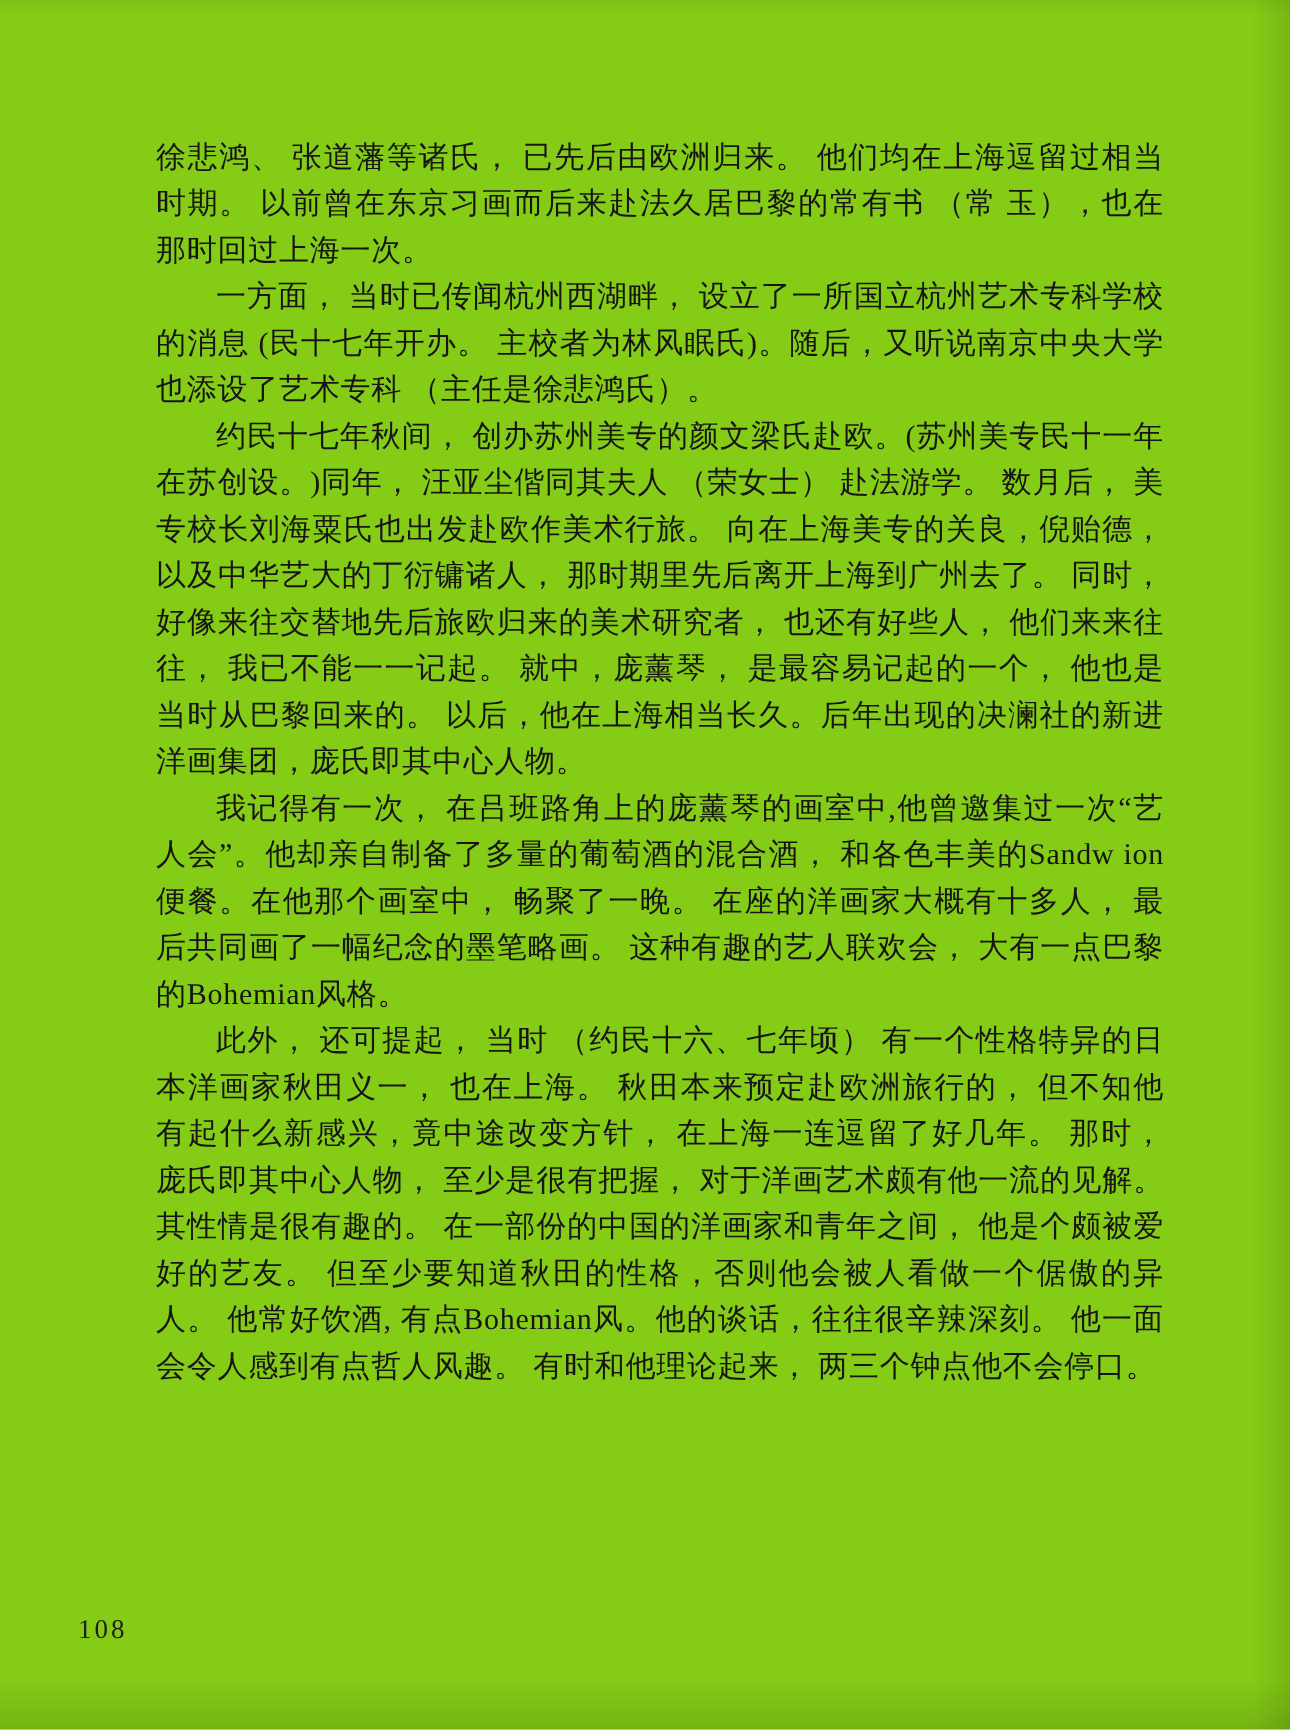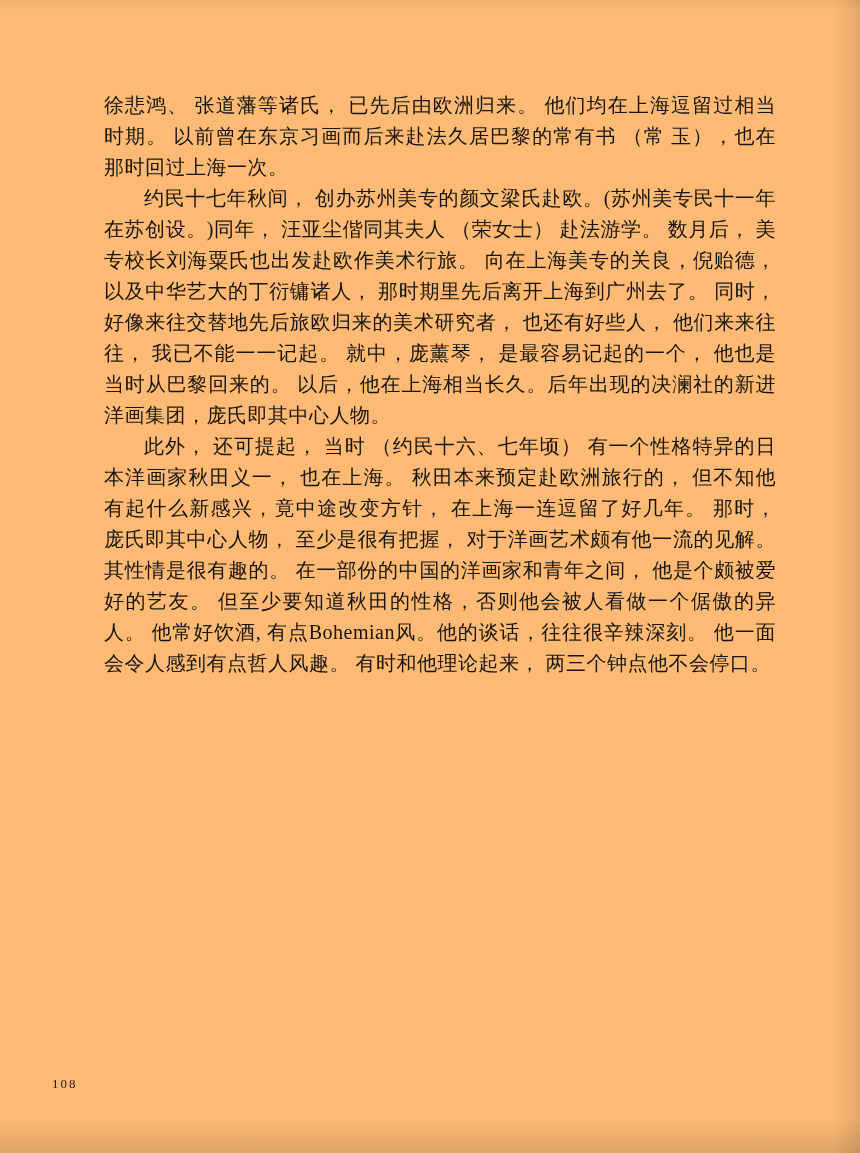"徐悲鸿、 张道藩等诸氏， 已先后由欧洲归来。 他们均在上海逗留过相当时期。" .page { background: #fdba74 -> #84cc16 }
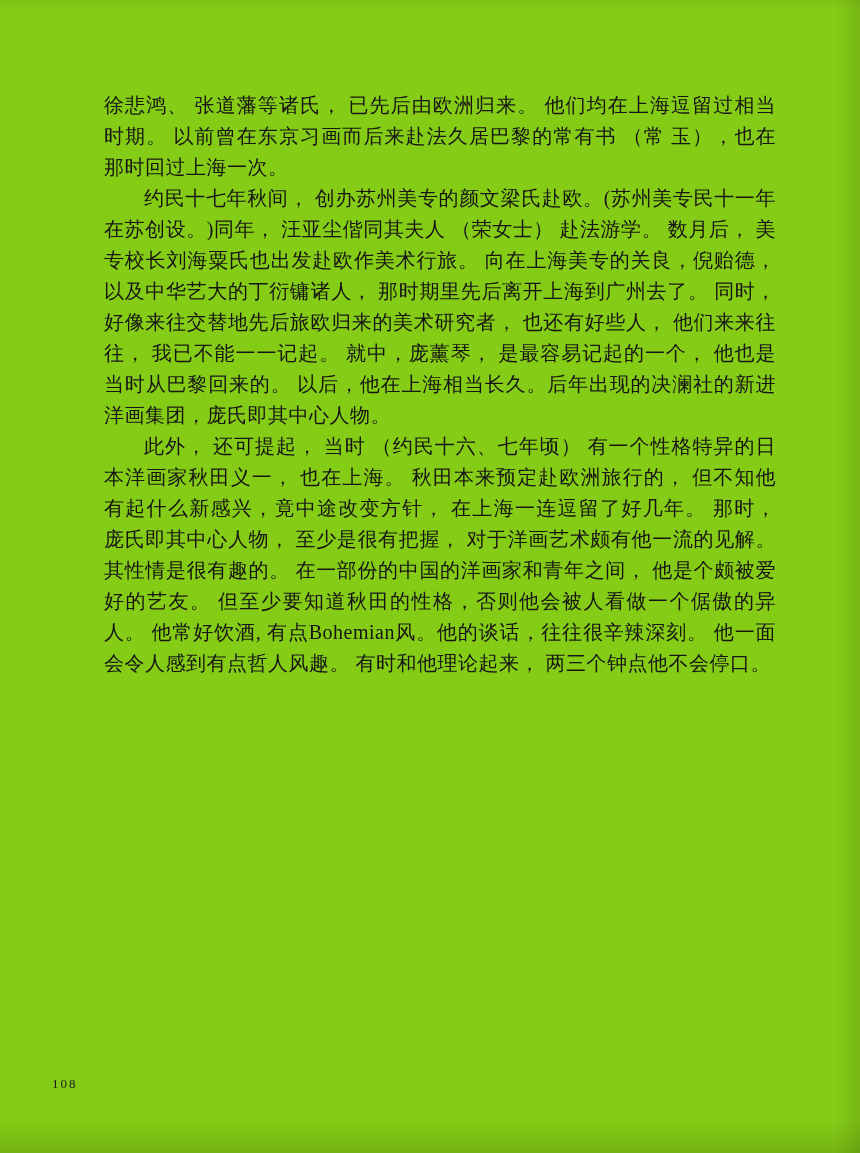"一方面， 当时已传闻杭州西湖畔， 设立了一所国立杭州艺术专科学校的消息" p.indent { html: none -> <p>一方面， 当时已传闻杭州西湖畔， 设立了一所国立杭州艺术专科学校的消息 (民十七年开办。 主校者为林风眠氏)。随后，又听说南京中央大学也添设了艺术专科 （主任是徐悲鸿氏）。</p> }
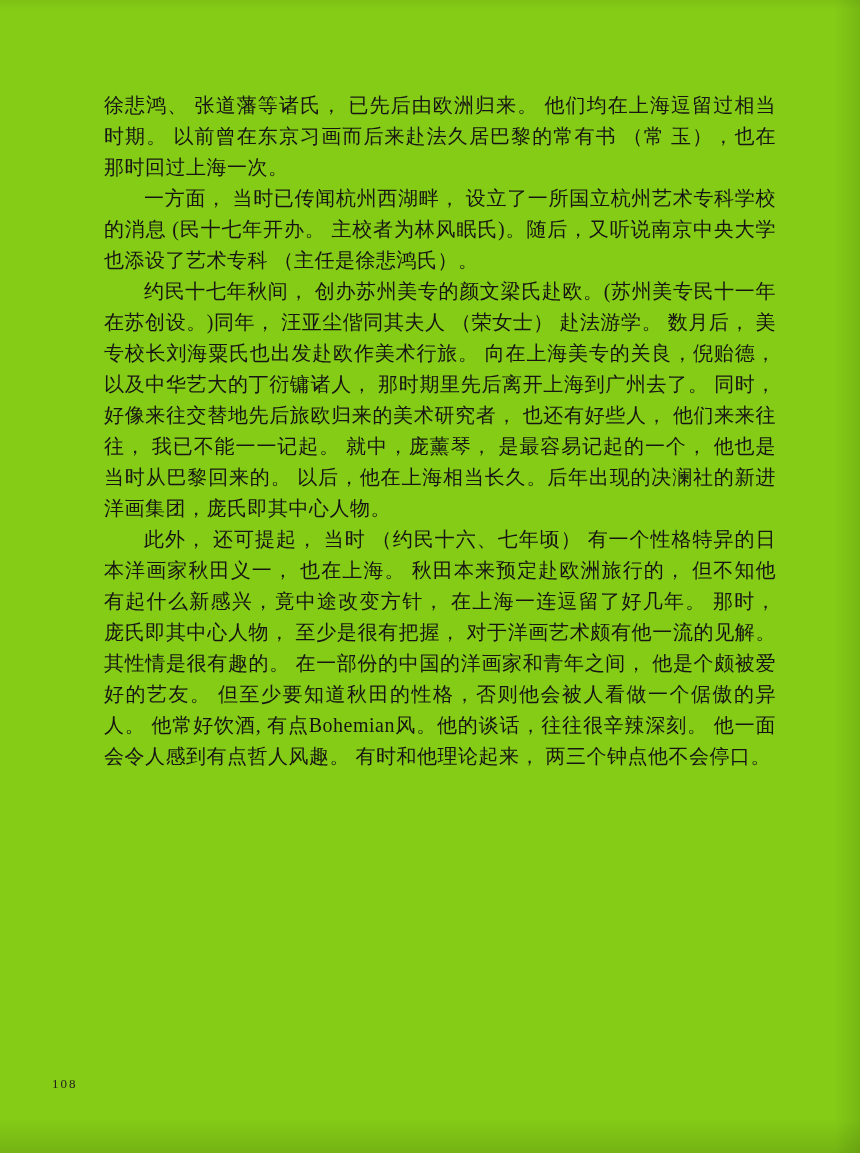"我记得有一次，" p.indent { html: none -> <p>我记得有一次， 在吕班路角上的庞薰琴的画室中,他曾邀集过一次“艺人会”。他却亲自制备了多量的葡萄酒的混合酒， 和各色丰美的Sandw ion便餐。在他那个画室中， 畅聚了一晚。 在座的洋画家大概有十多人， 最后共同画了一幅纪念的墨笔略画。 这种有趣的艺人联欢会， 大有一点巴黎的Bohemian风格。</p> }
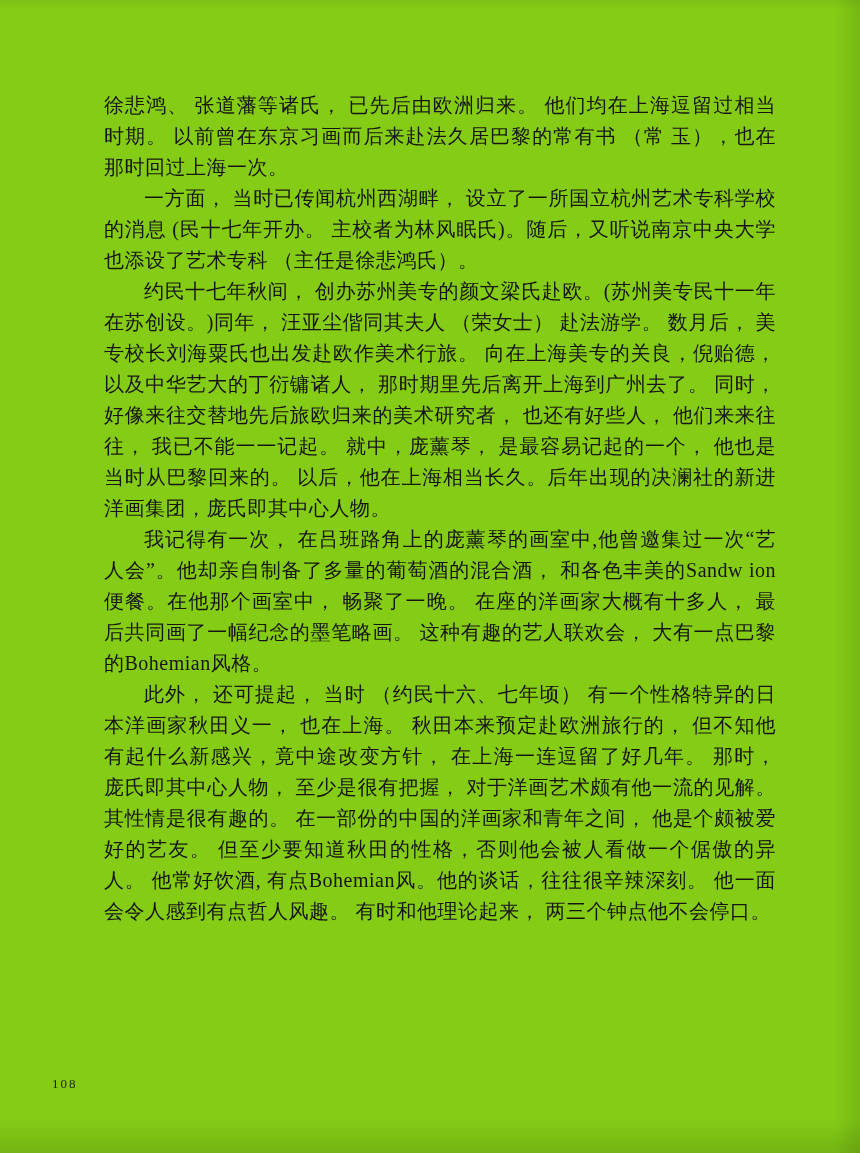"108" .page-number { font-size: 13px -> 18px }
